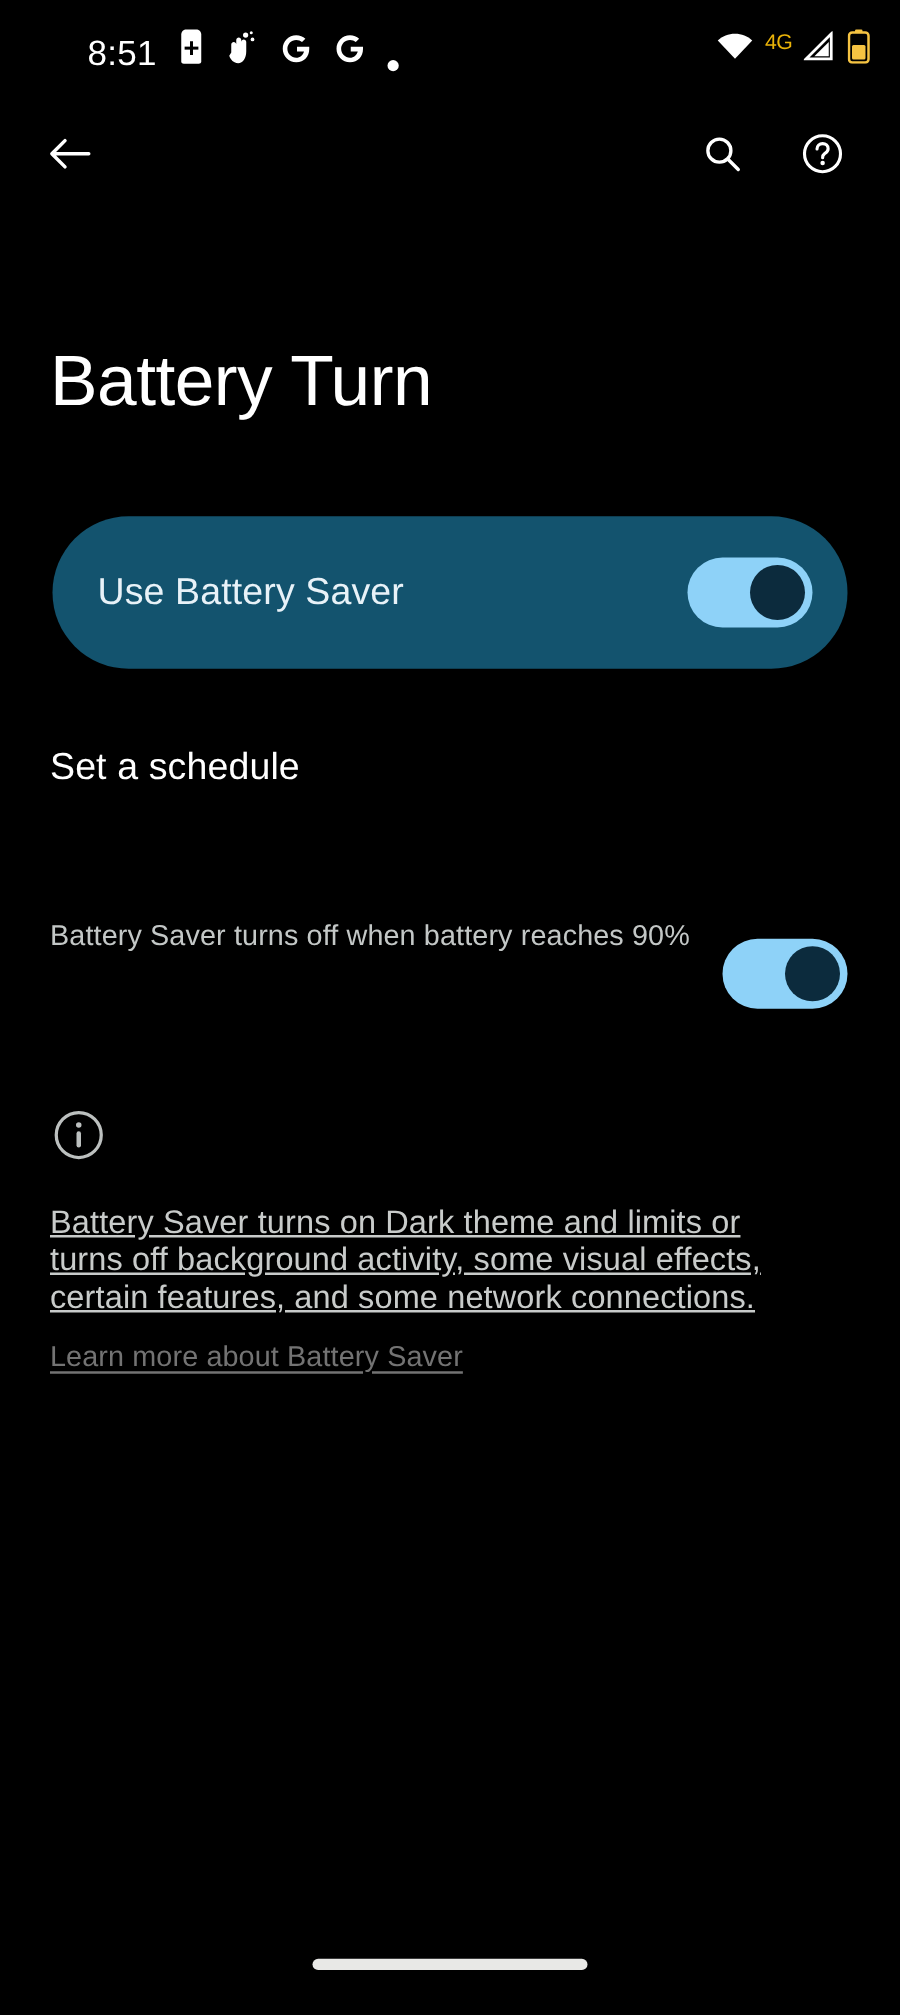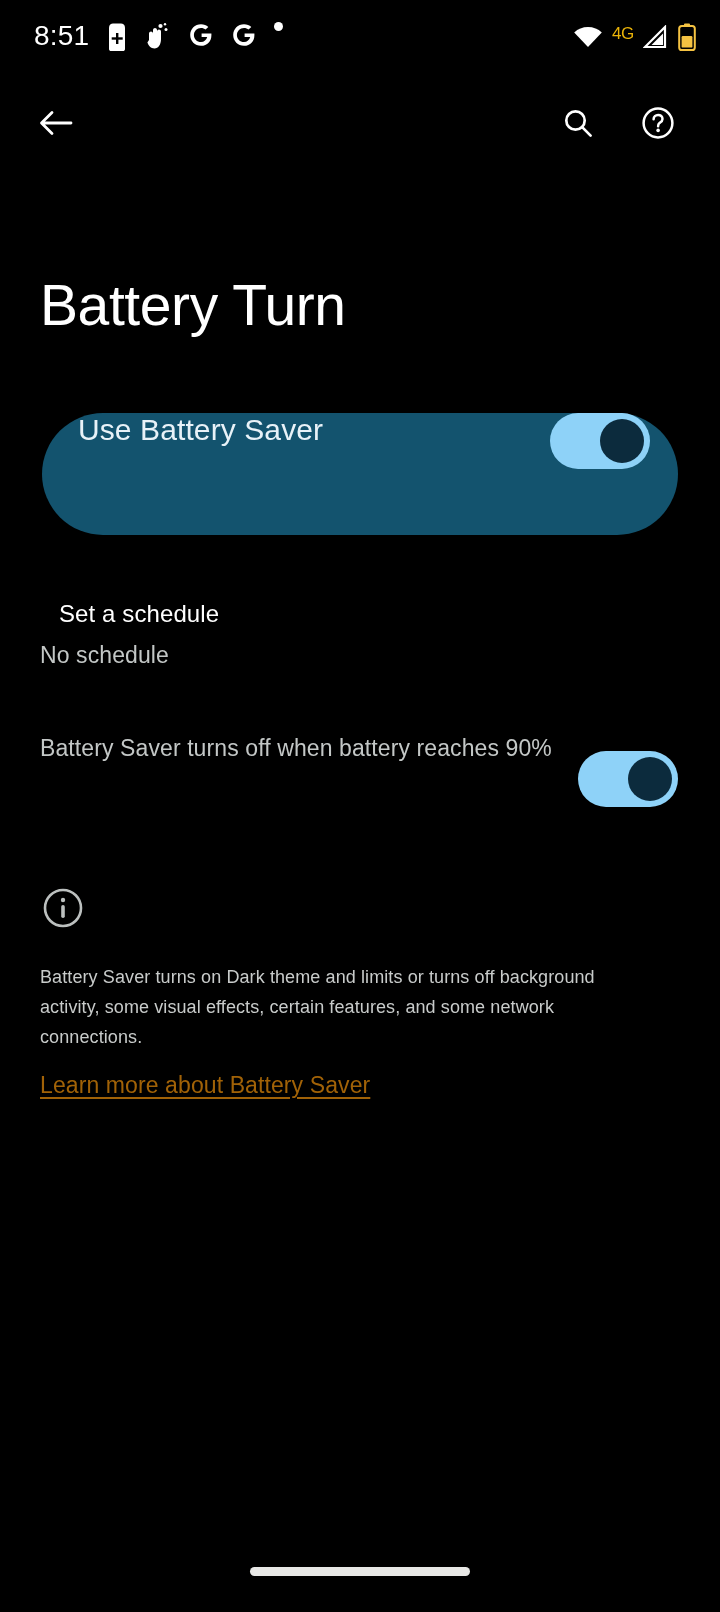"8:51" .status-left { align-items: flex-start -> flex-end; margin-left: none -> 36px }
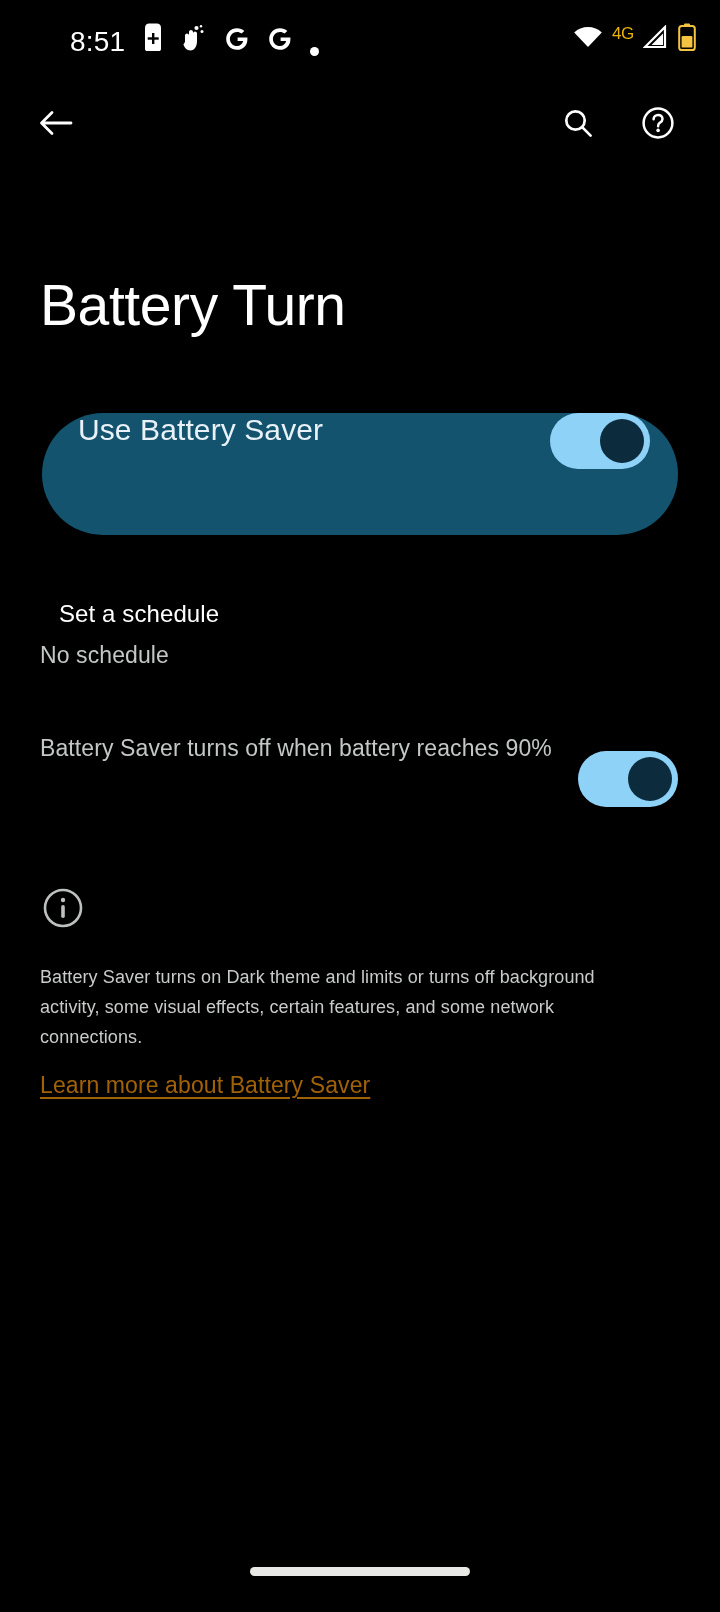"Use Battery Saver" .main-card { align-items: flex-start -> center }
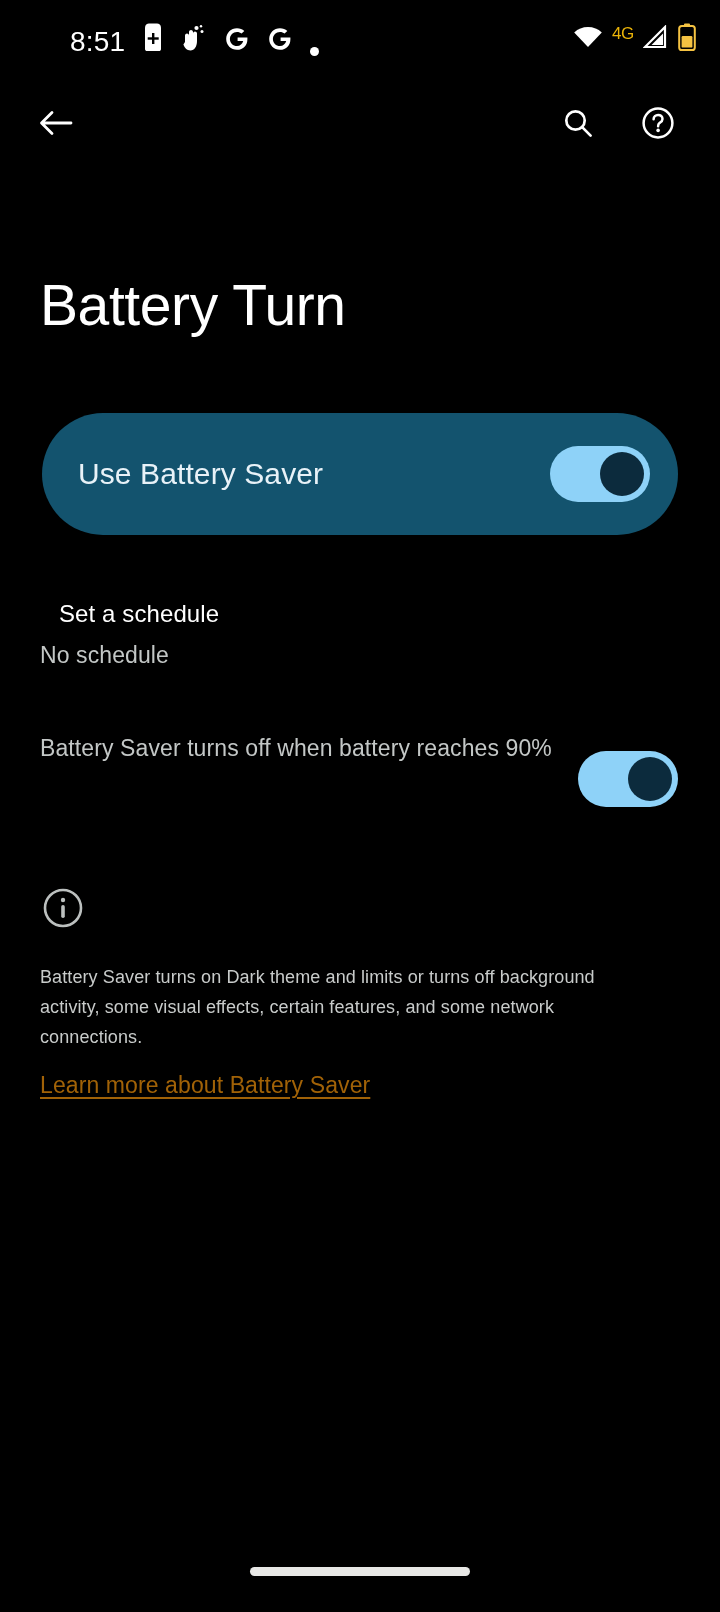"Set a schedule" .row-title { font-size: 24px -> 30px; margin-left: 19px -> none }
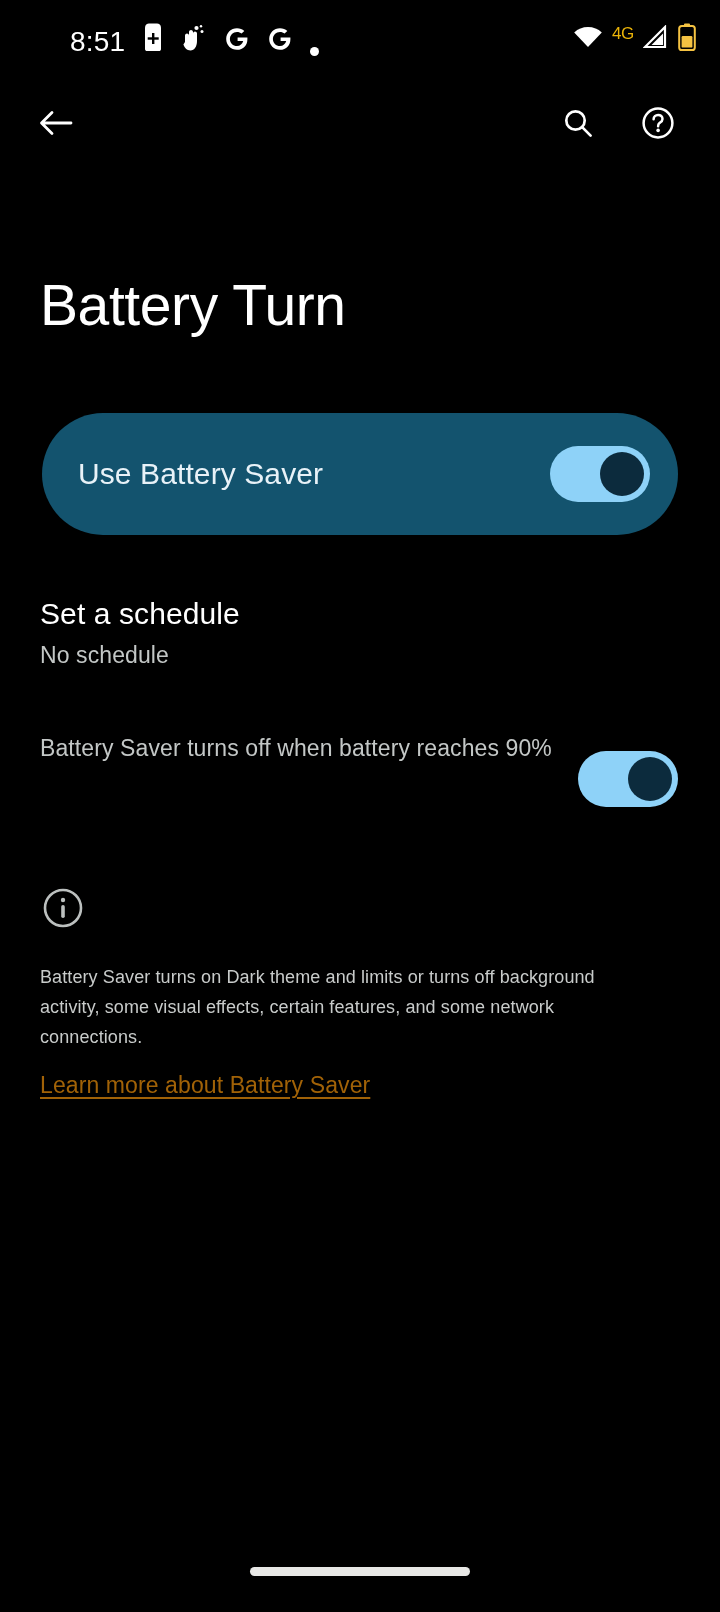"No schedule" div.row-sub { html: <div>No schedule</div> -> none }
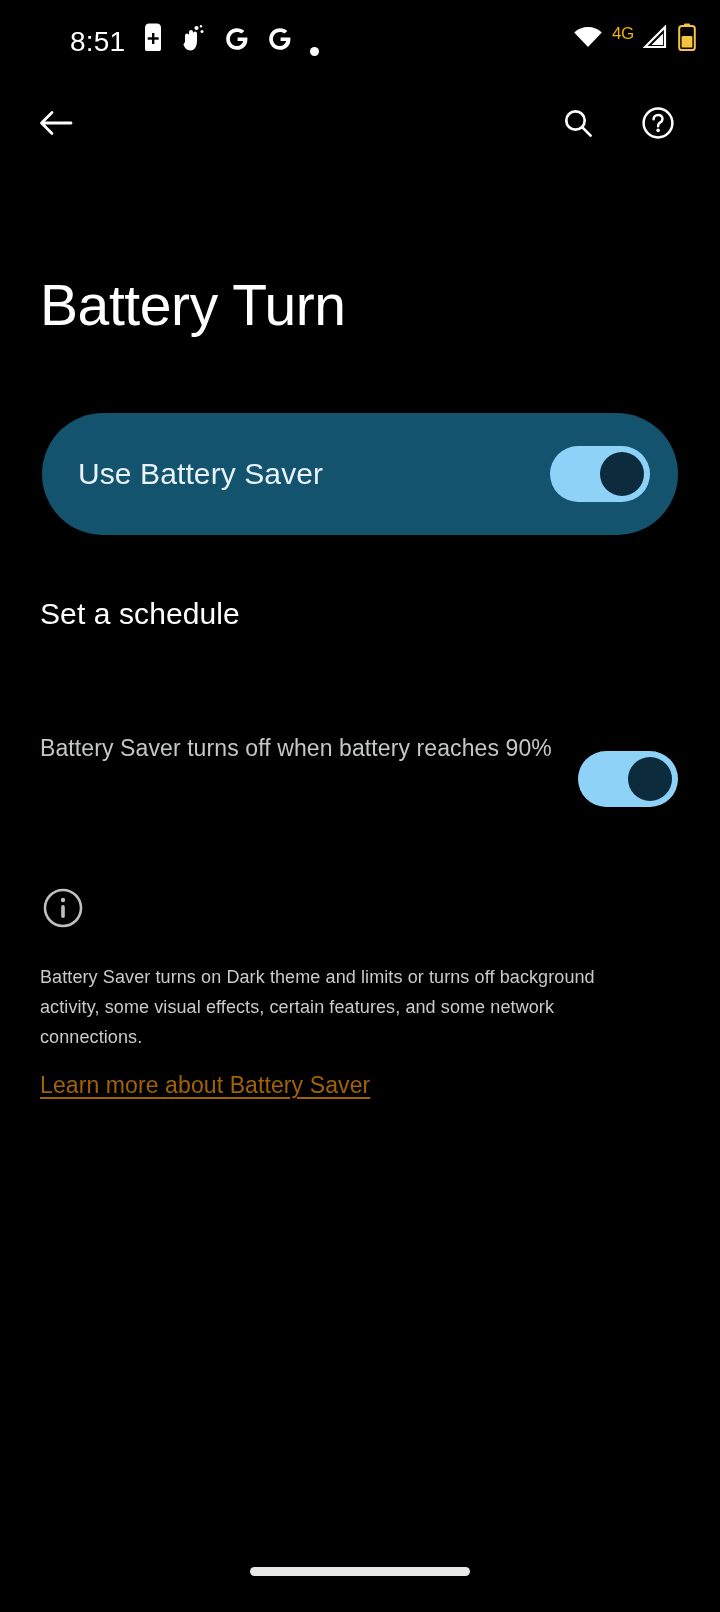"Battery Saver turns on Dark" .footer-text { font-size: 18px -> 26px; text-decoration: none -> underline }
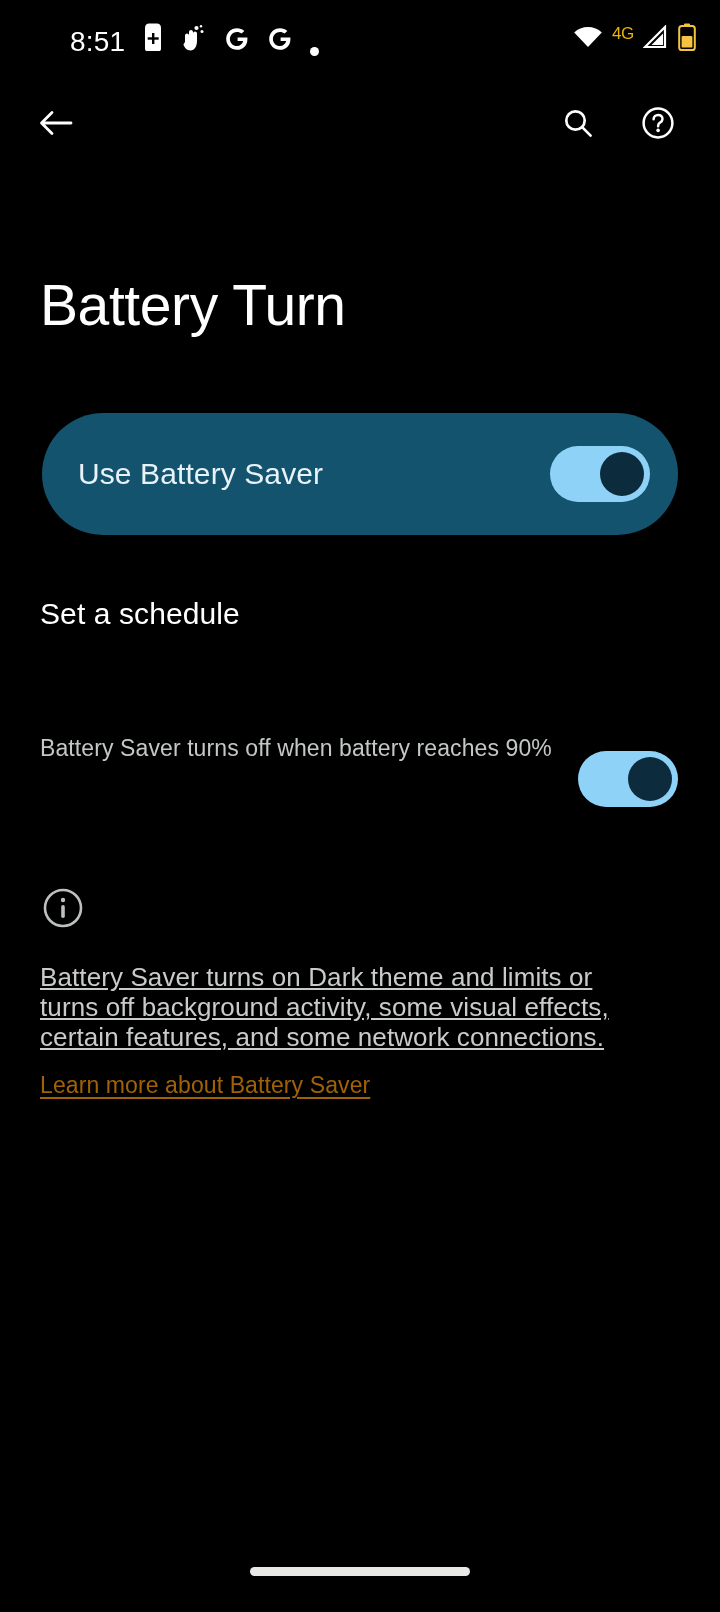"Learn more about Battery Saver" .footer-link { color: #a16207 -> #737373 }
